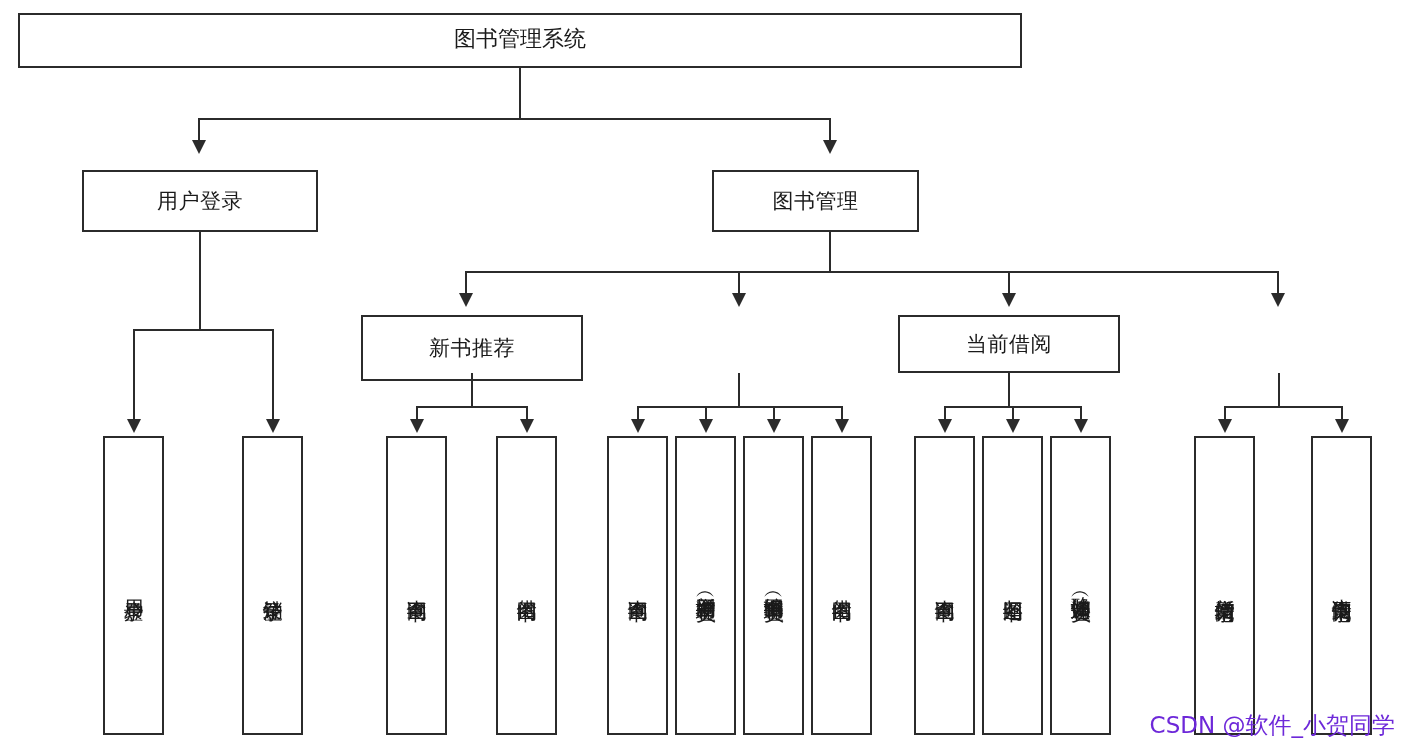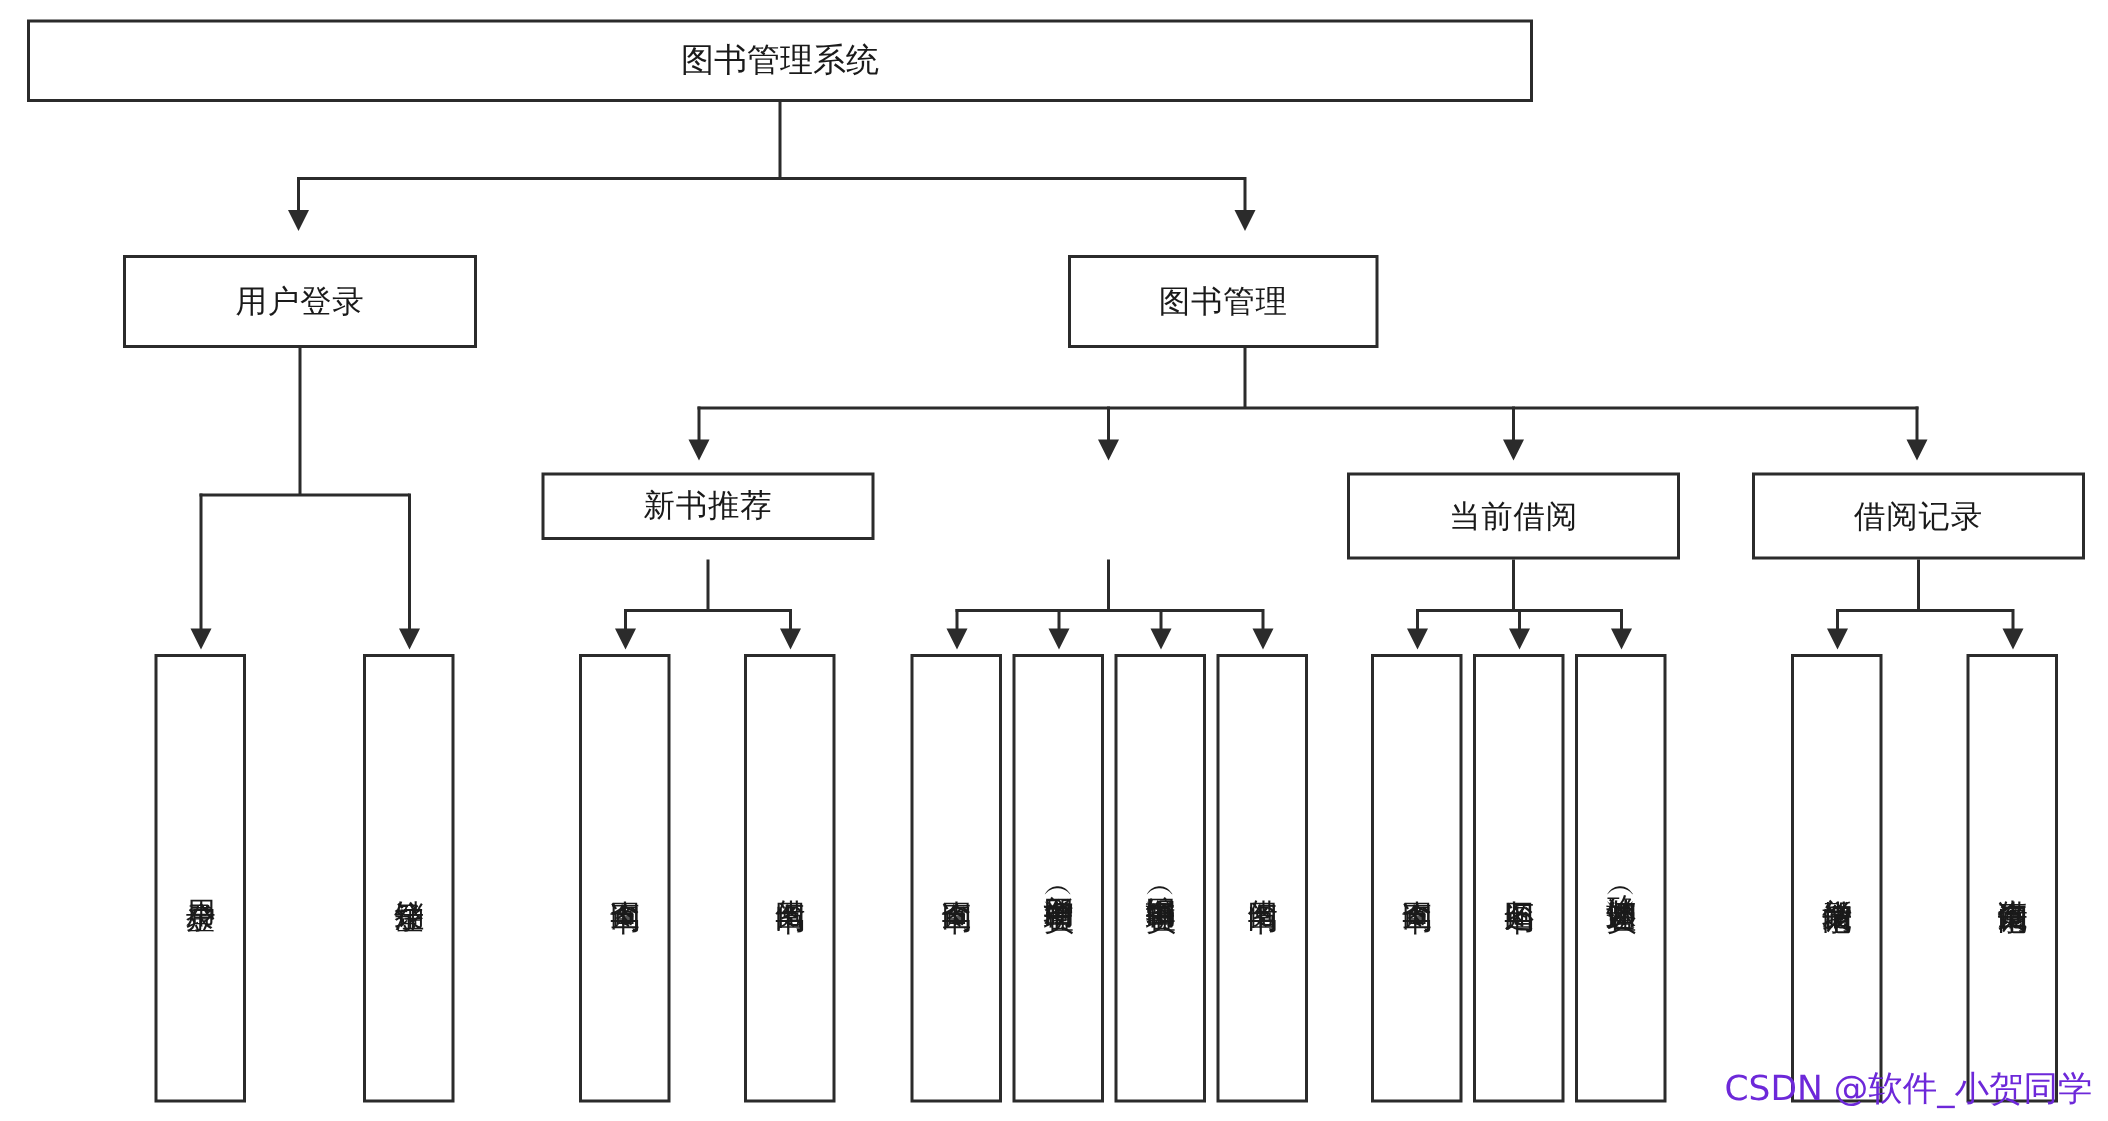"图书管理系统" .node.root { font-family: none -> Liberation Mono, monospace }
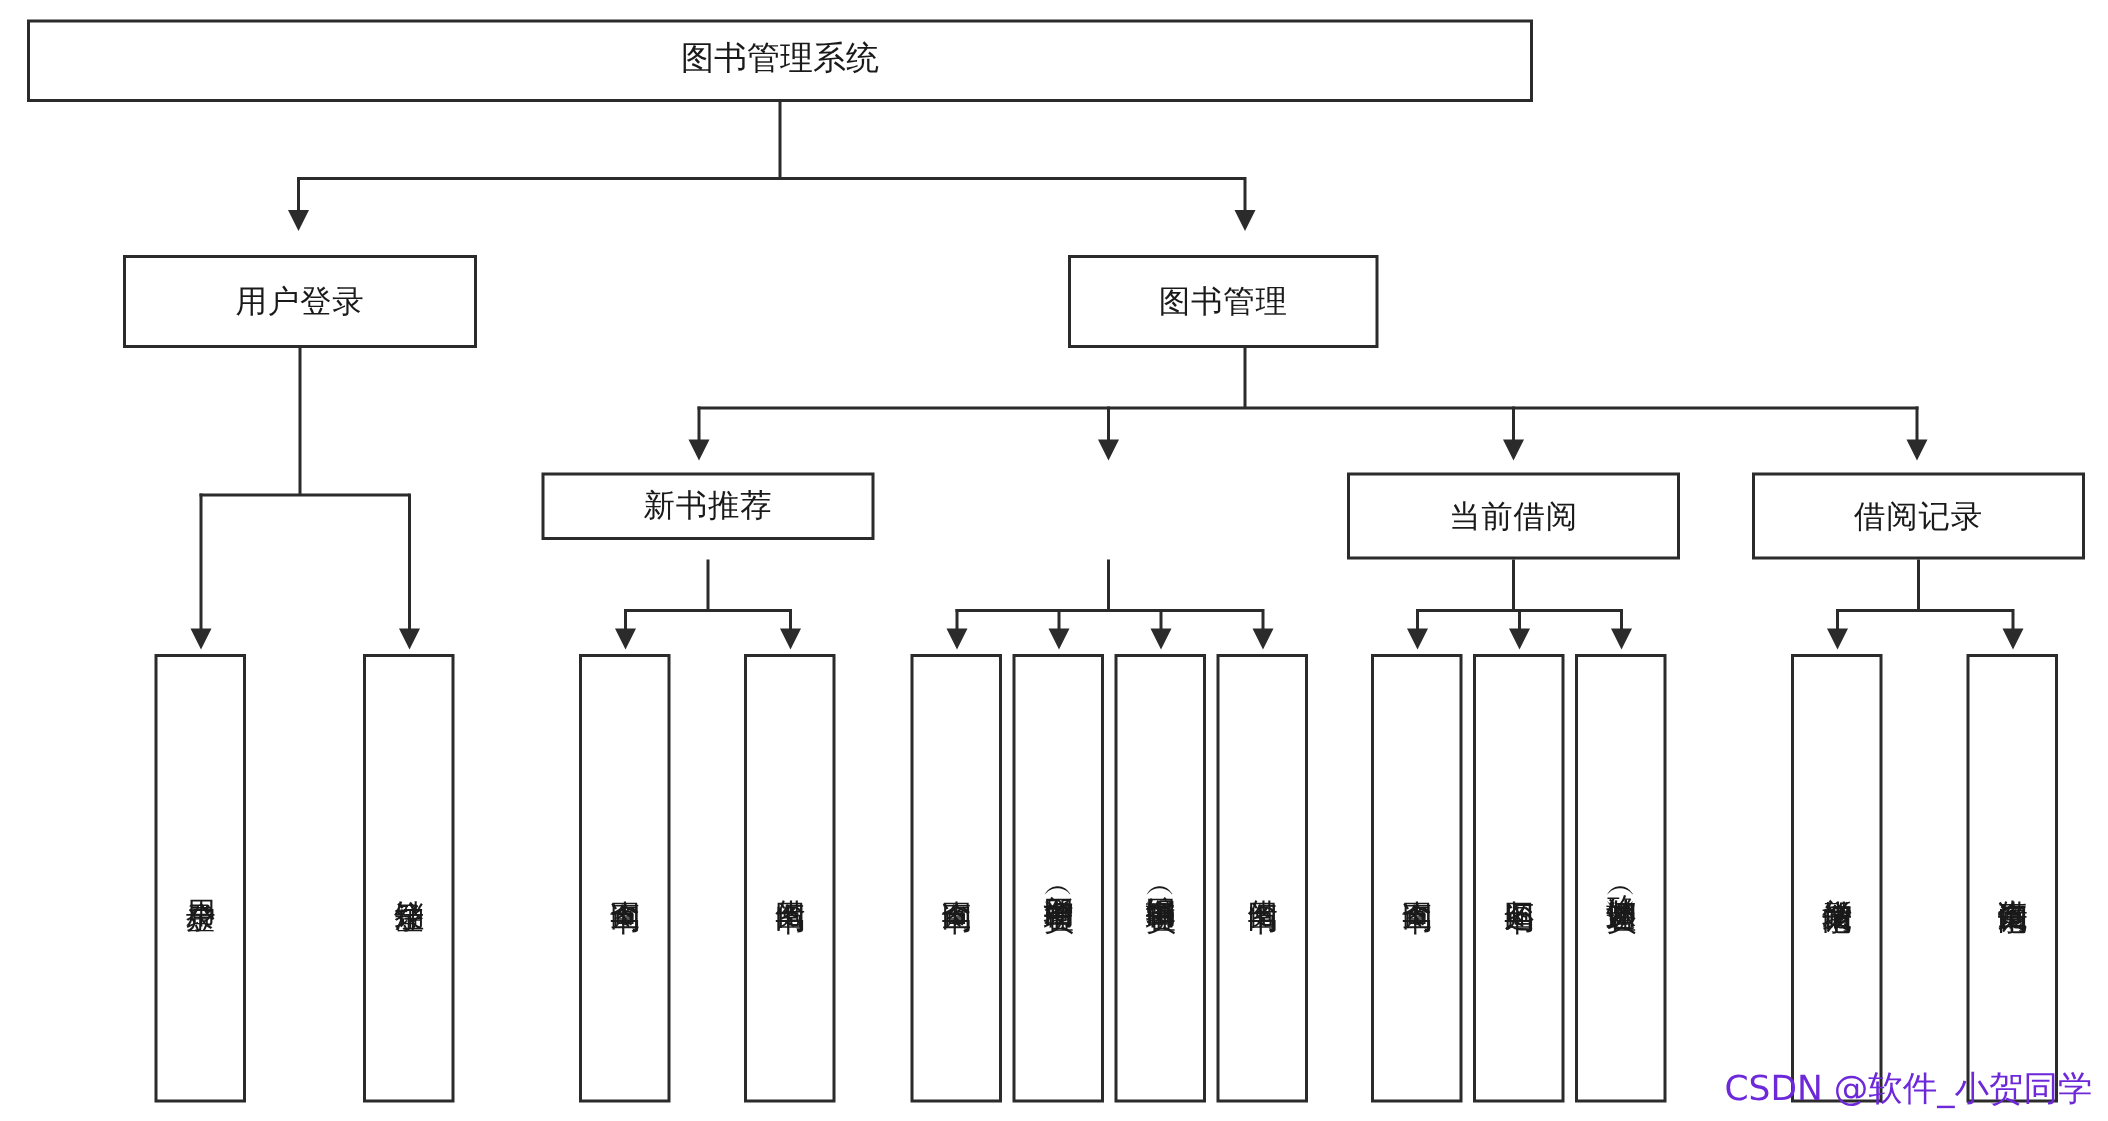"新书推荐" div.node { height: 45px -> 66px }
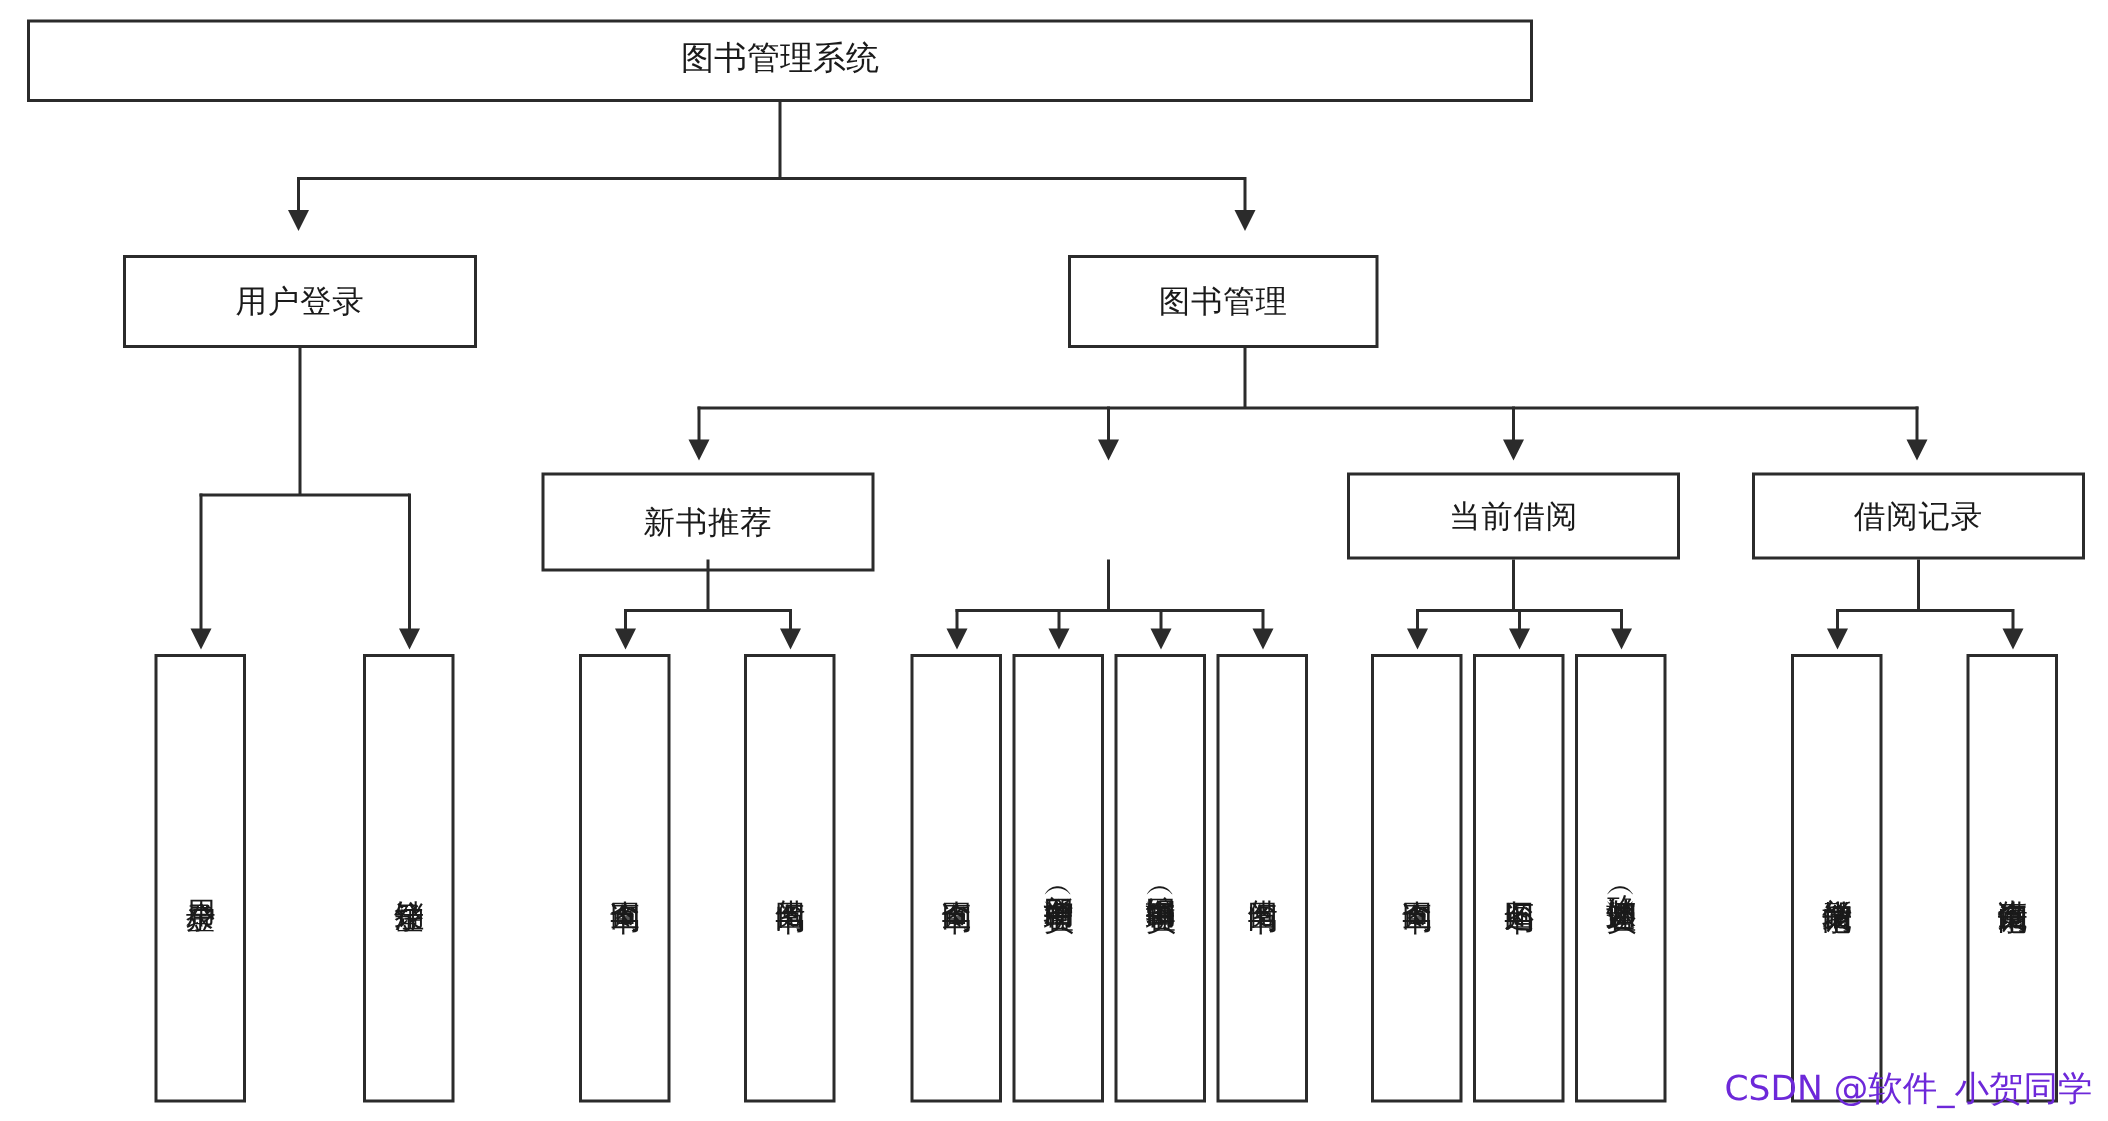"借阅记录" div.node { html: <div> <span>借阅记录</span> </div> -> none }
